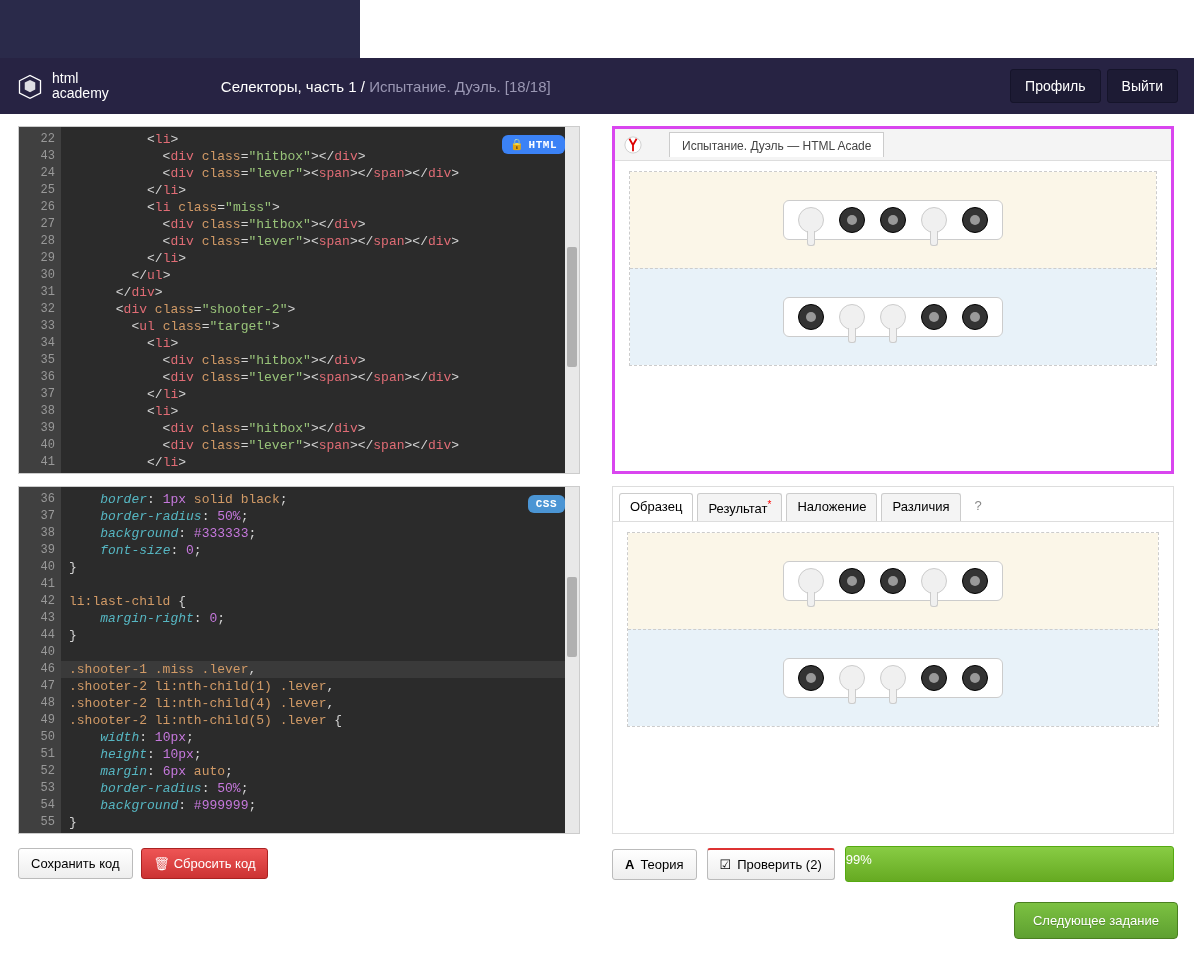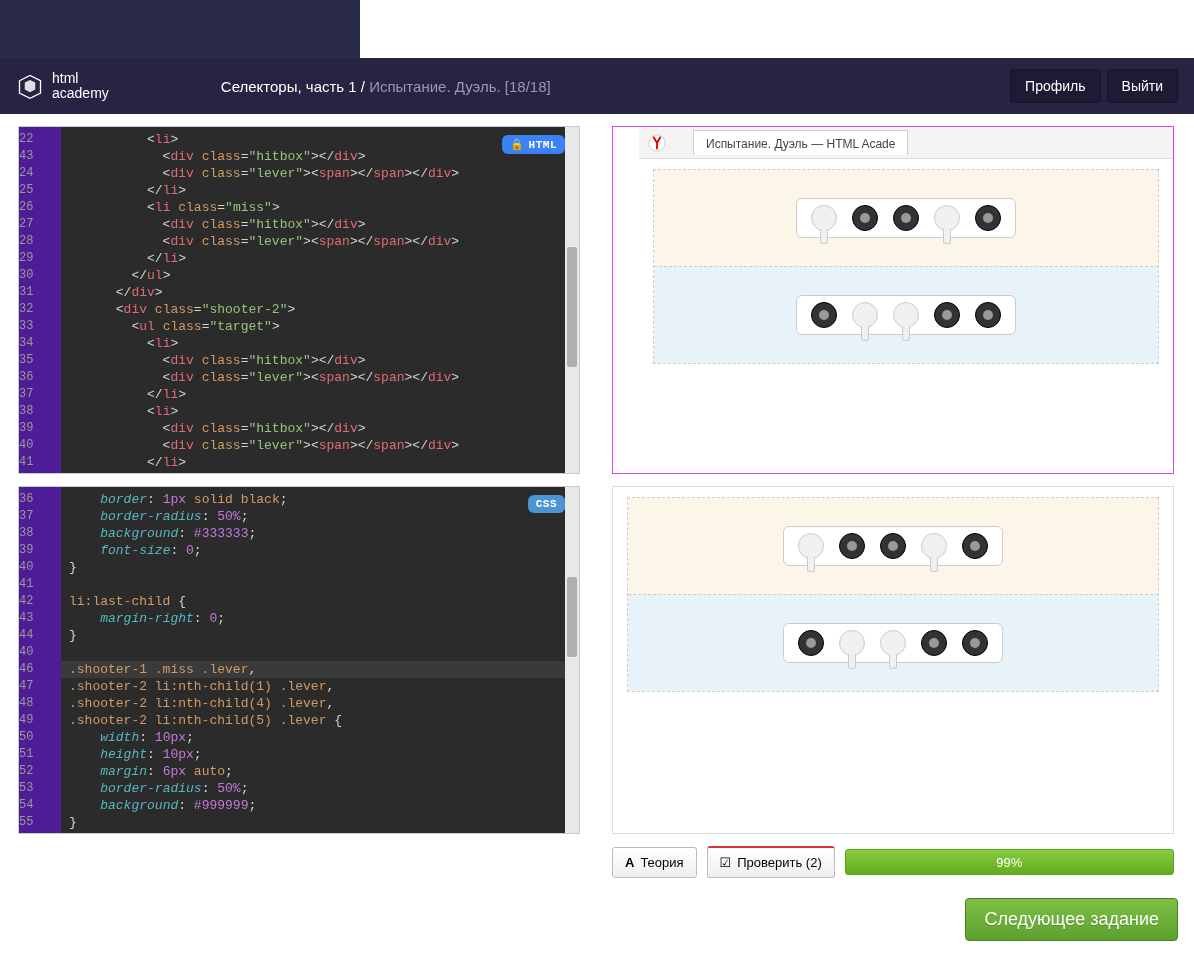"22" .gutter { background: #4c1d95 -> #404040; text-align: left -> right }
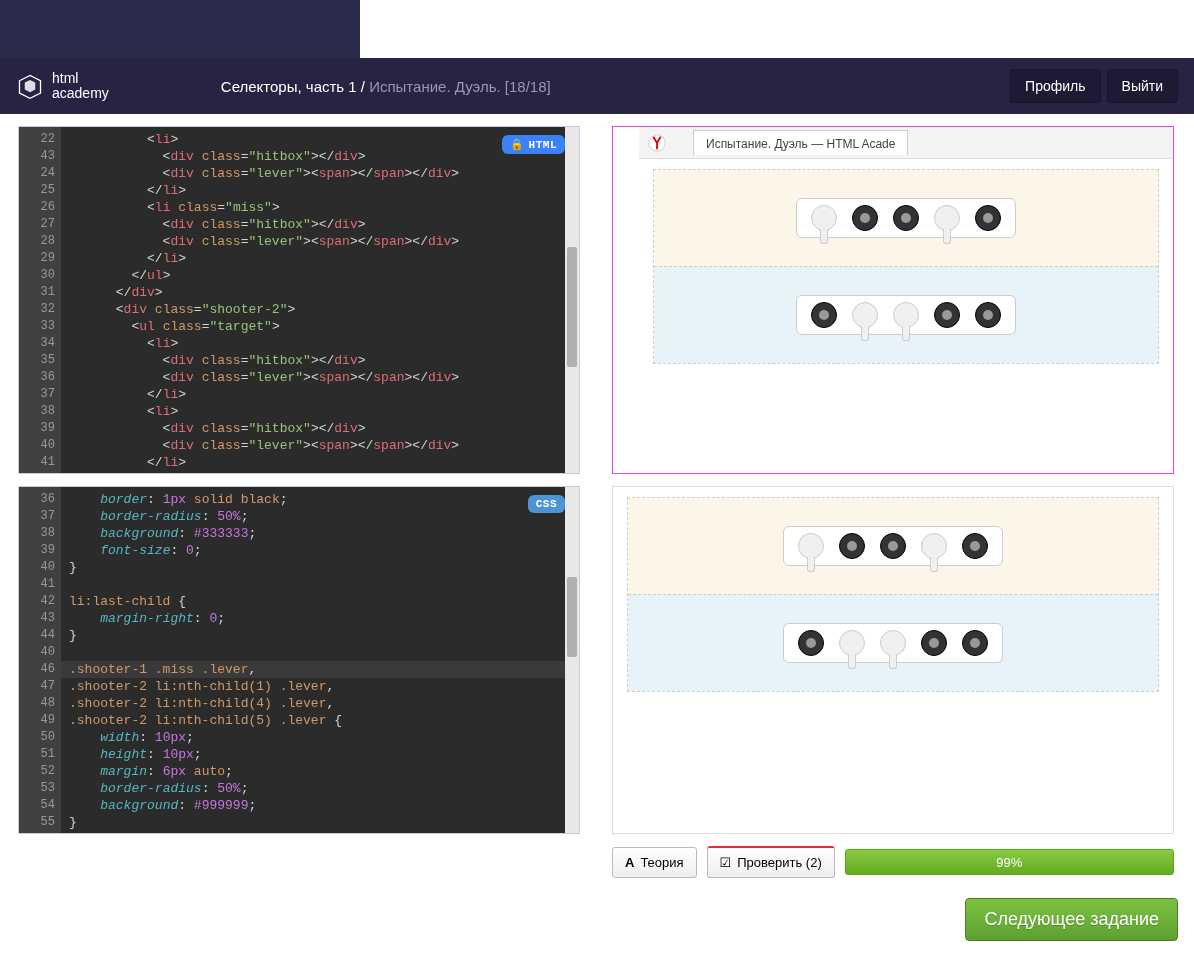"Испытание. Дуэль — HTML Acade" .preview { border: 1px solid #d946ef -> 3px solid #d946ef; padding-left: 26px -> none }
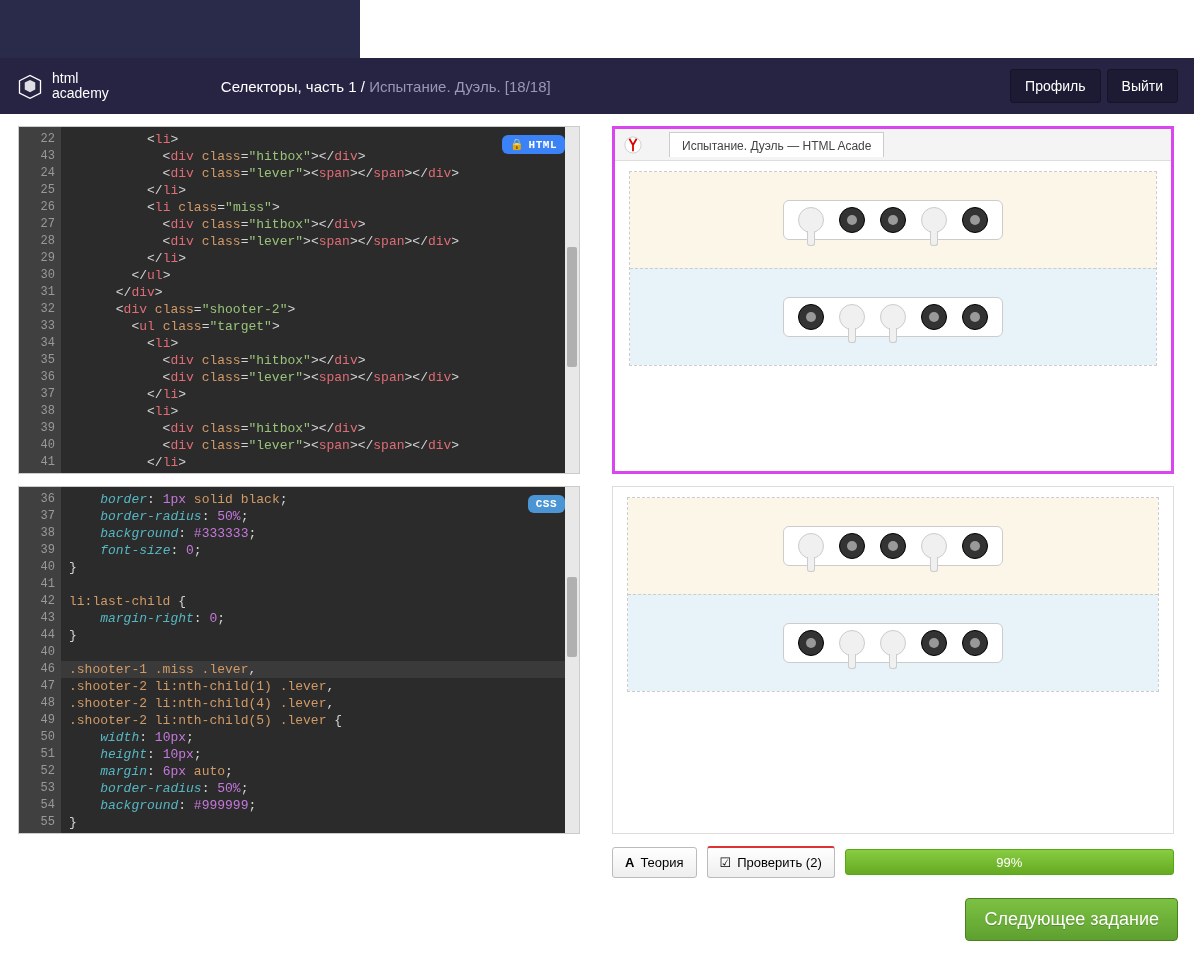"Образец" div.tabs { html: none -> <div> <div>Образец</div> <div><span>Результат</span><span>*</span></div> <div>Наложение</div> <div>Различия</div> <div>?</div> </div> }
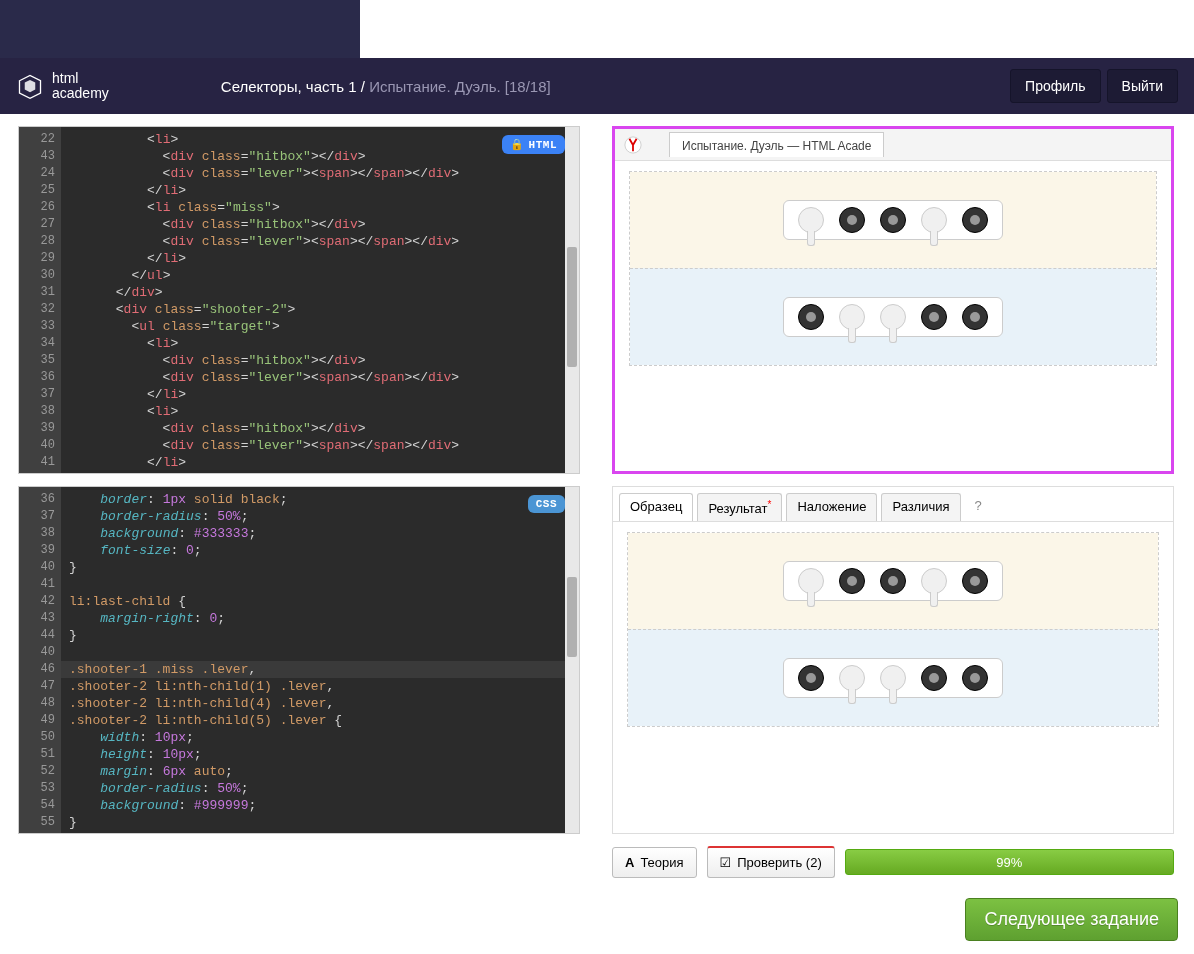"Сохранить код" div.left-btns { html: none -> <div> <button>Сохранить код</button> <button><span>🗑</span> <span>Сбросить код</span></button> </div> }
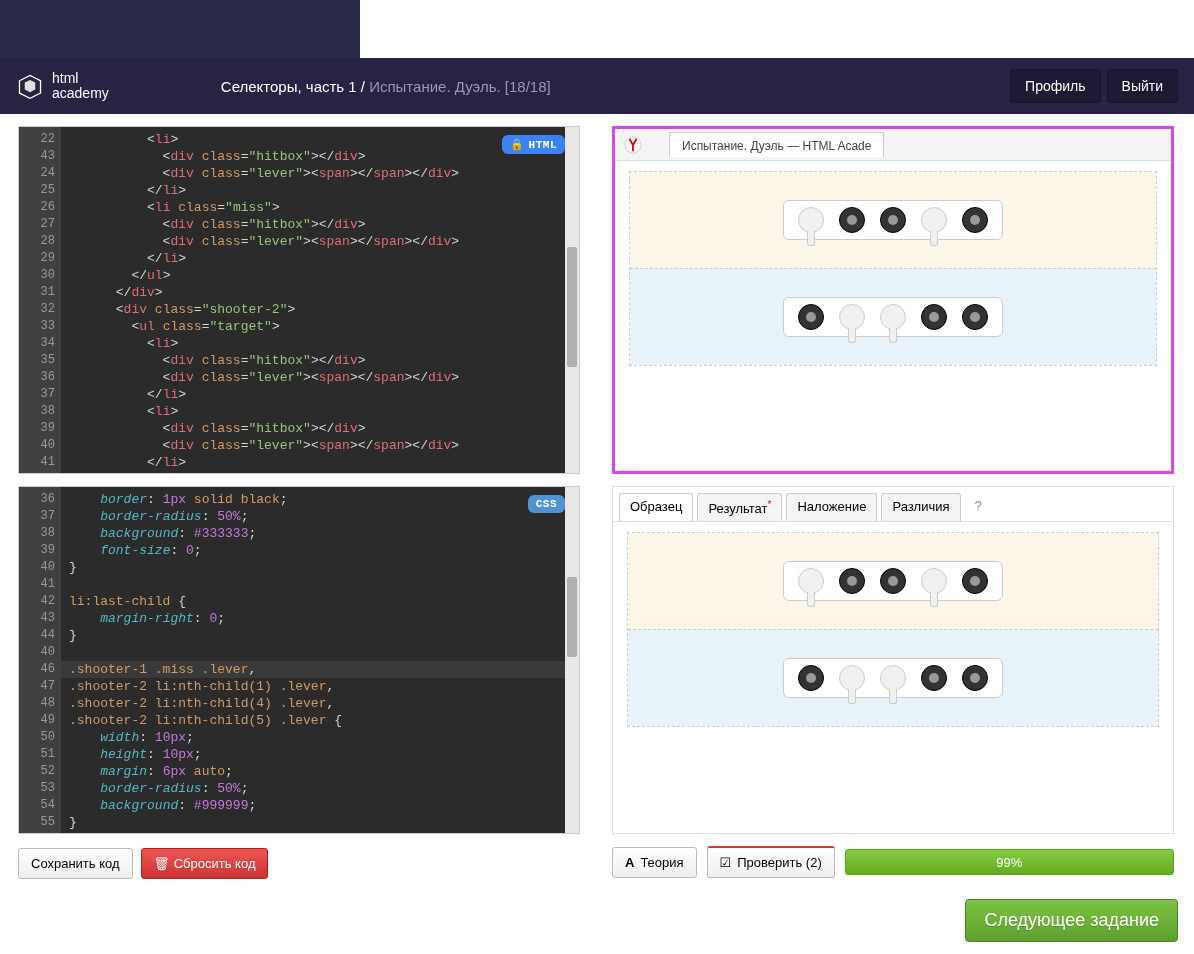"99%" .progress { height: 26px -> 36px; text-align: center -> left }
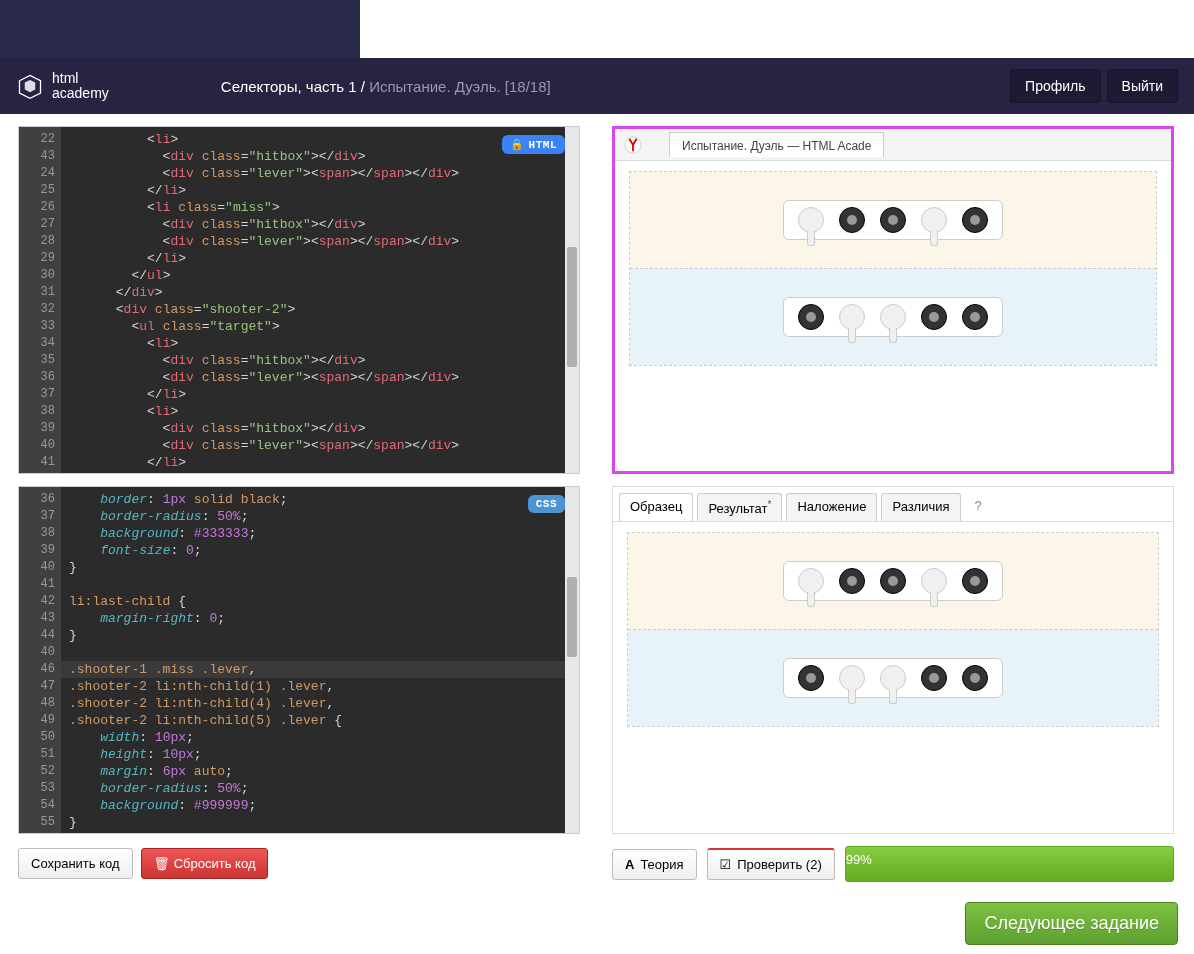"Следующее задание" .next-btn { font-size: 18px -> 13px }
